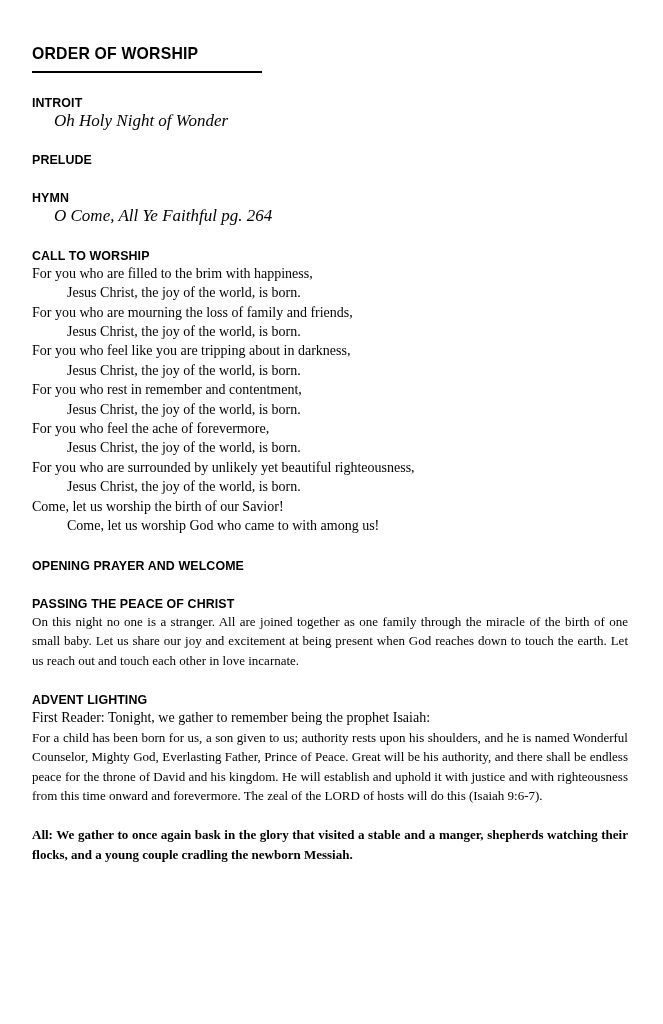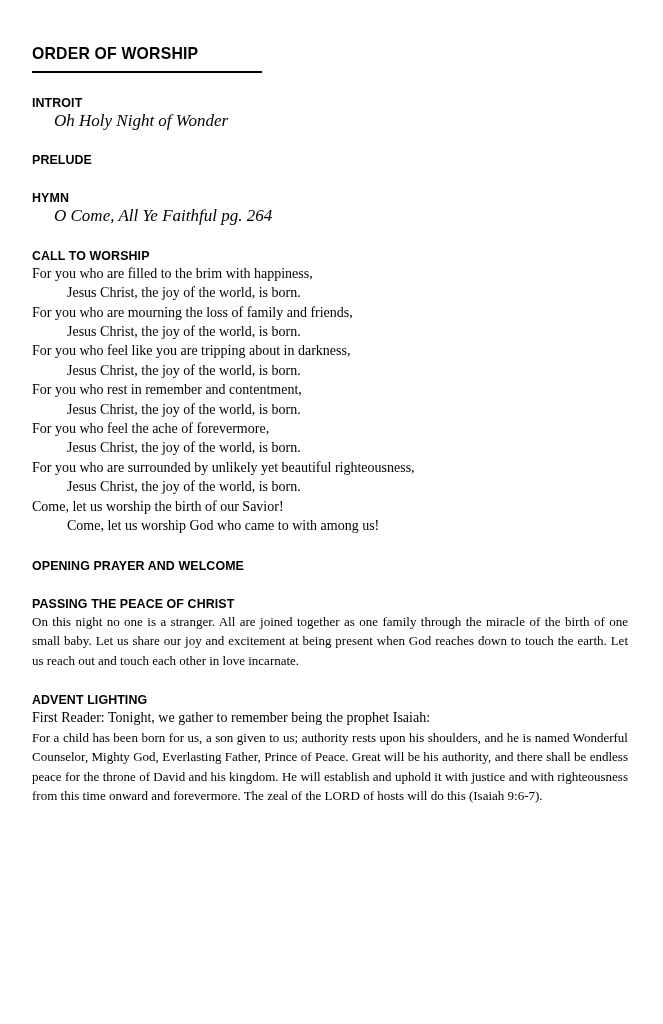"All: We gather to once" div.block-tight { html: none -> <div> <p>All: We gather to once again bask in the glory that visited a stable and a manger, shepherds watching their flocks, and a young couple cradling the newborn Messiah.</p> </div> }
